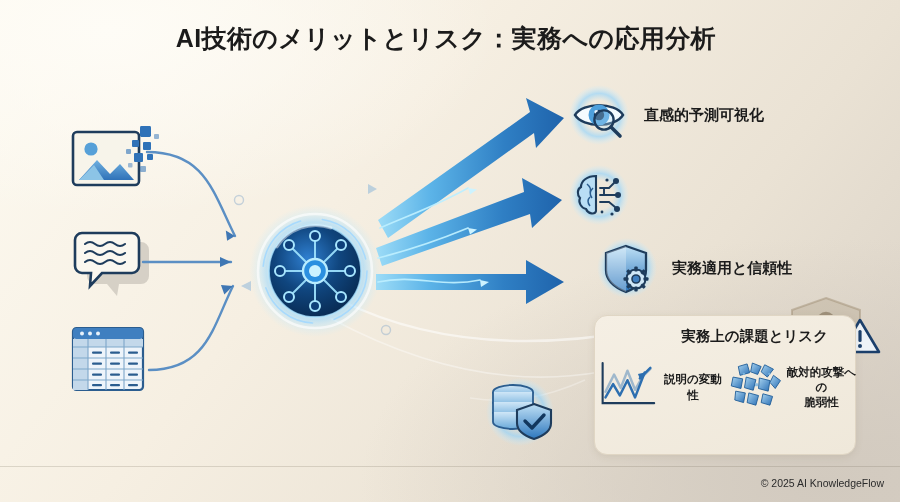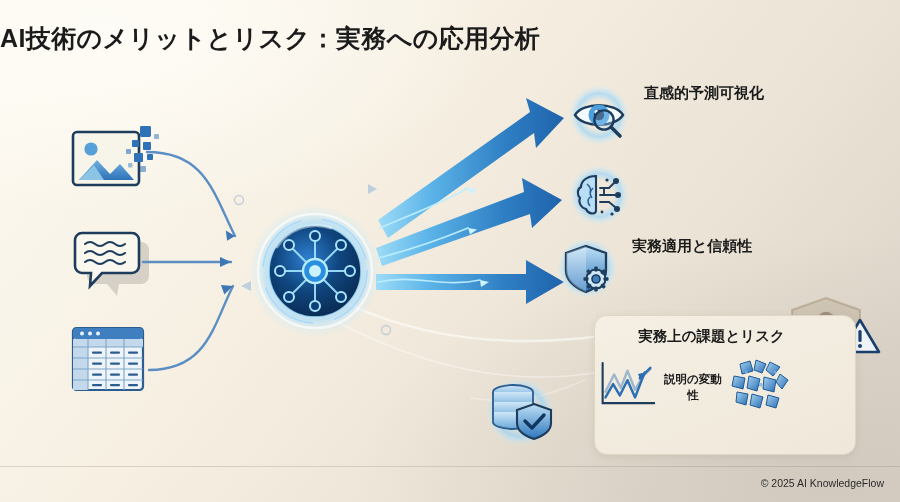"AI技術のメリットとリスク：実務への応用分析" .title { text-align: left -> right }
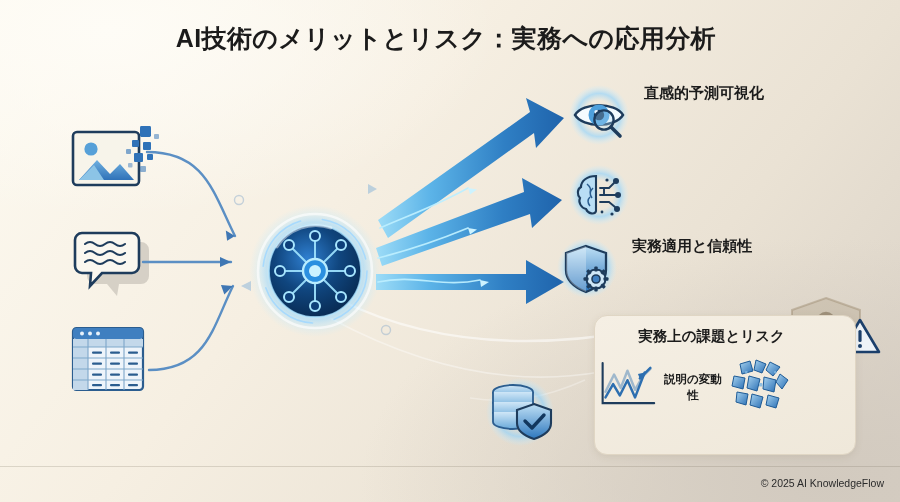"直感的予測可視化" .outcome { align-items: flex-start -> center }
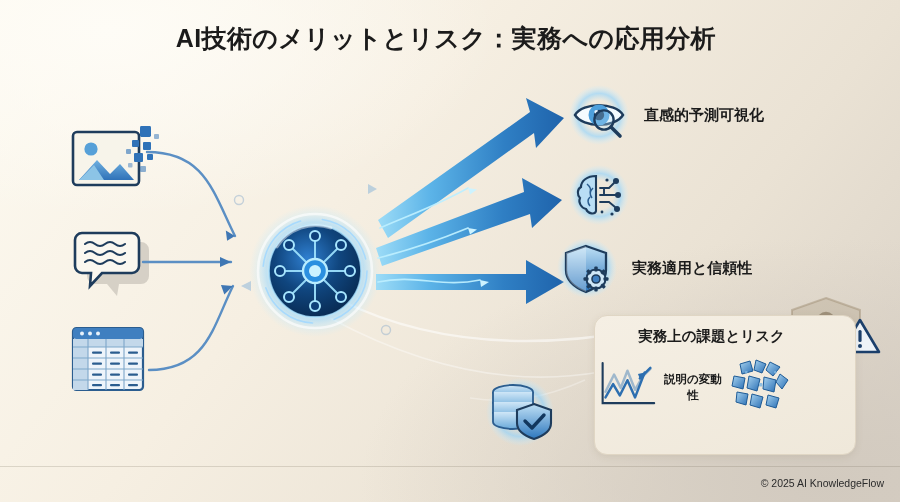"実務適用と信頼性" div.outcome { left: 556px -> 596px }
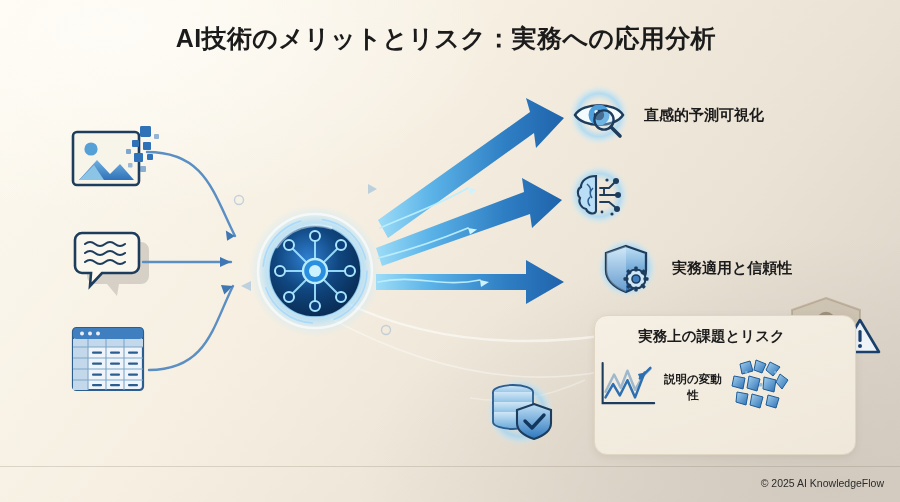"実務上の課題とリスク" .risk-title { text-align: center -> right }
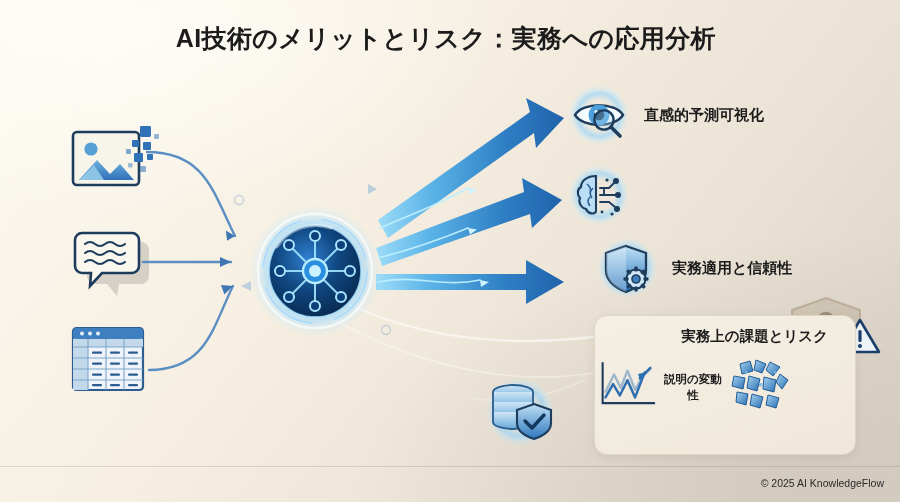"敵対的攻撃への" div.risk-cap { html: none -> <div> <div>敵対的攻撃への</div> <div>脆弱性</div> </div> }
